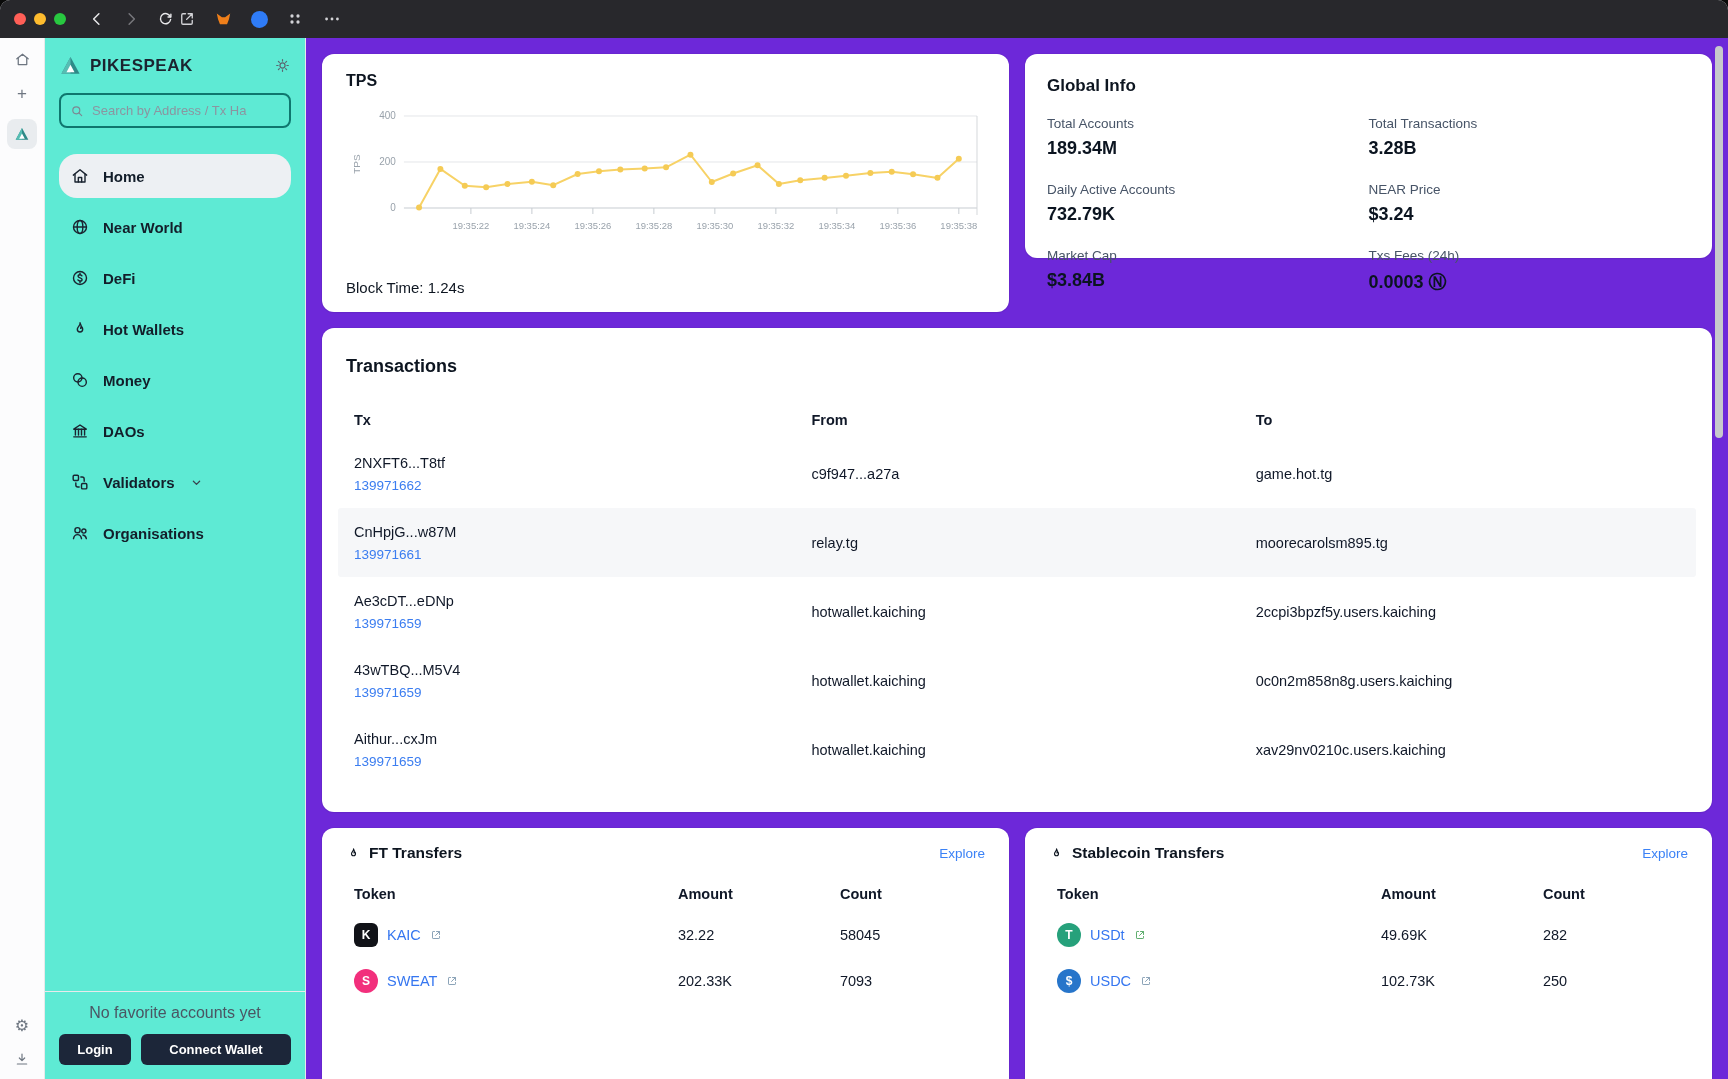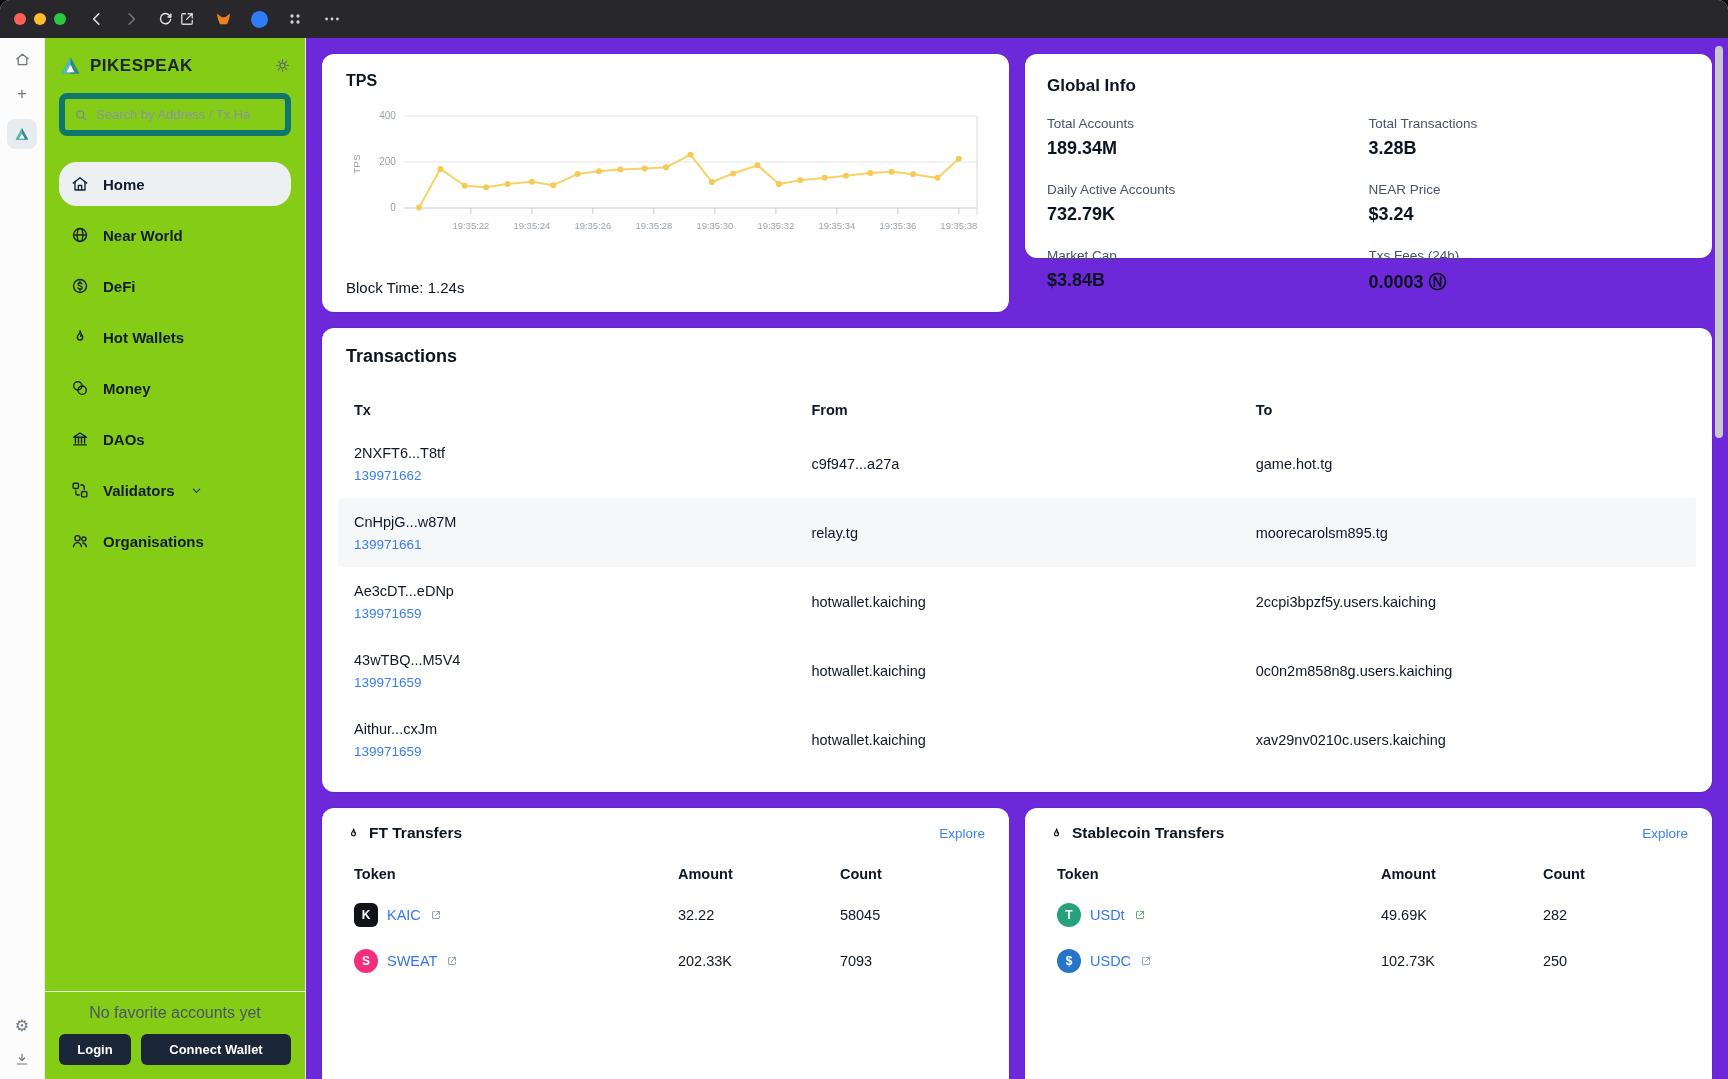"PIKESPEAK" .sidebar { background: #84cc16 -> #5eead4 }
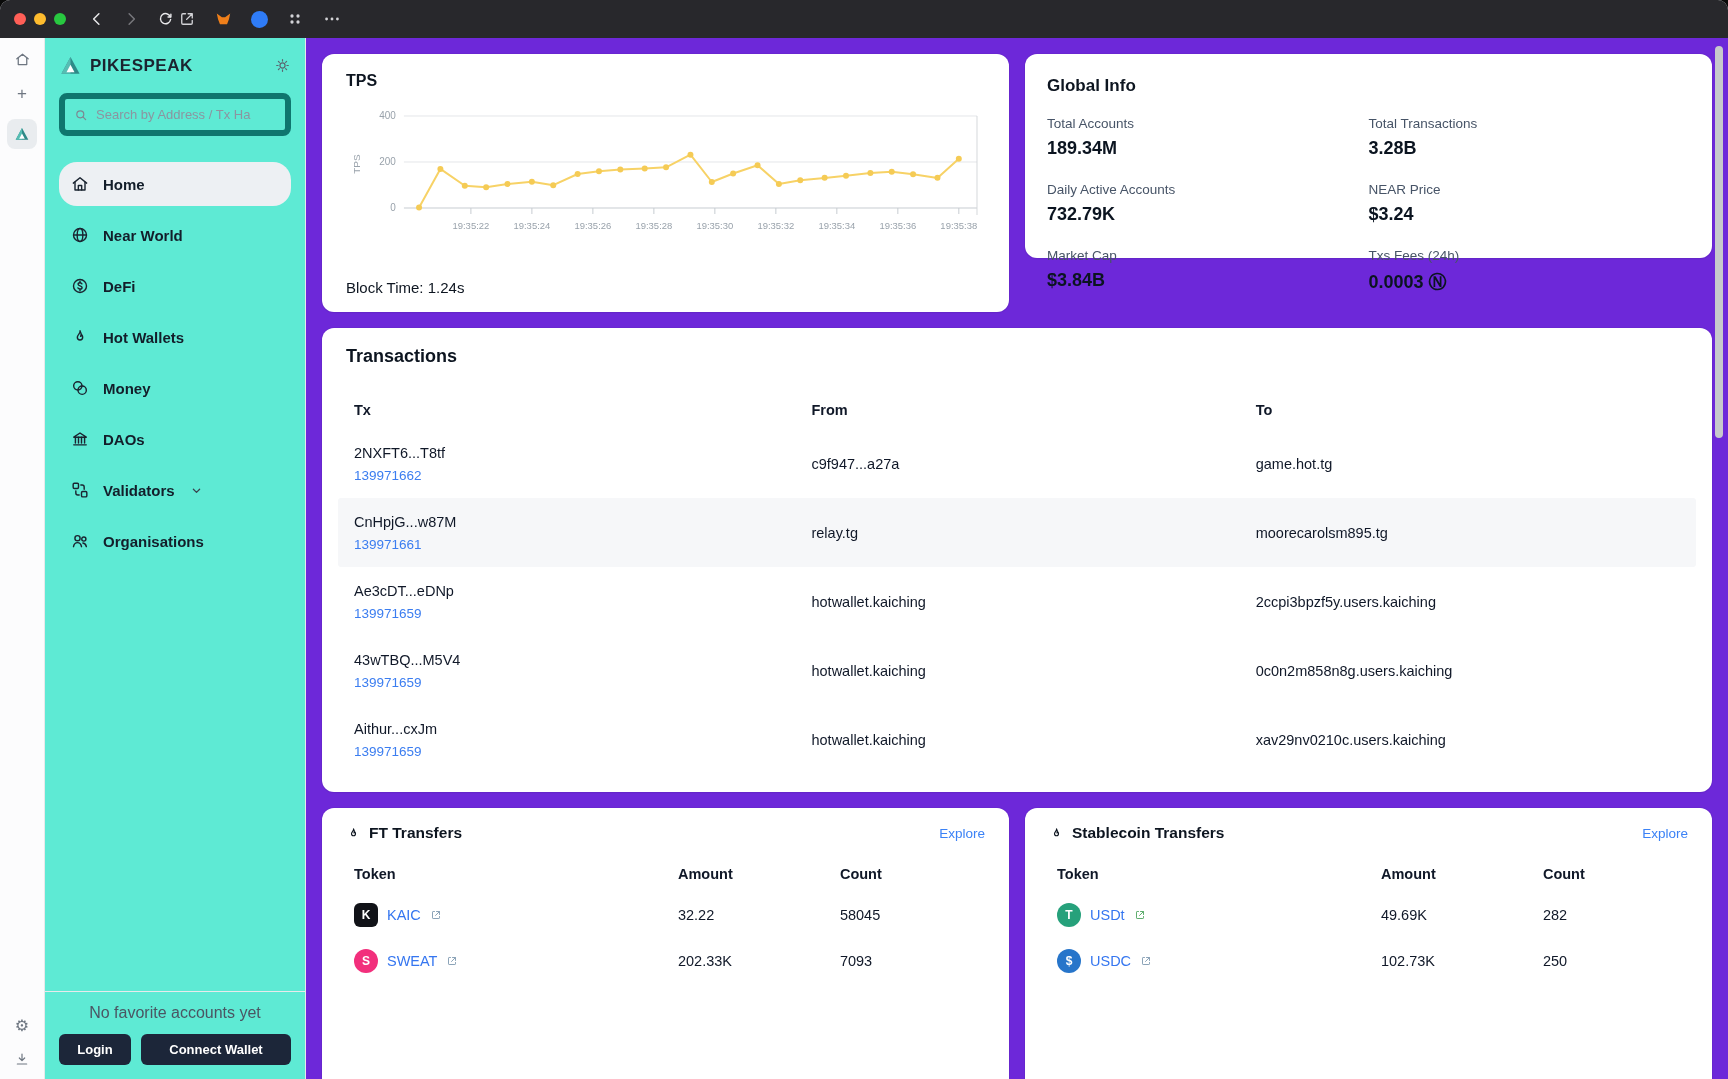"Search by Address / Tx" .search { border: 6px solid #0f766e -> 2px solid #0f766e }
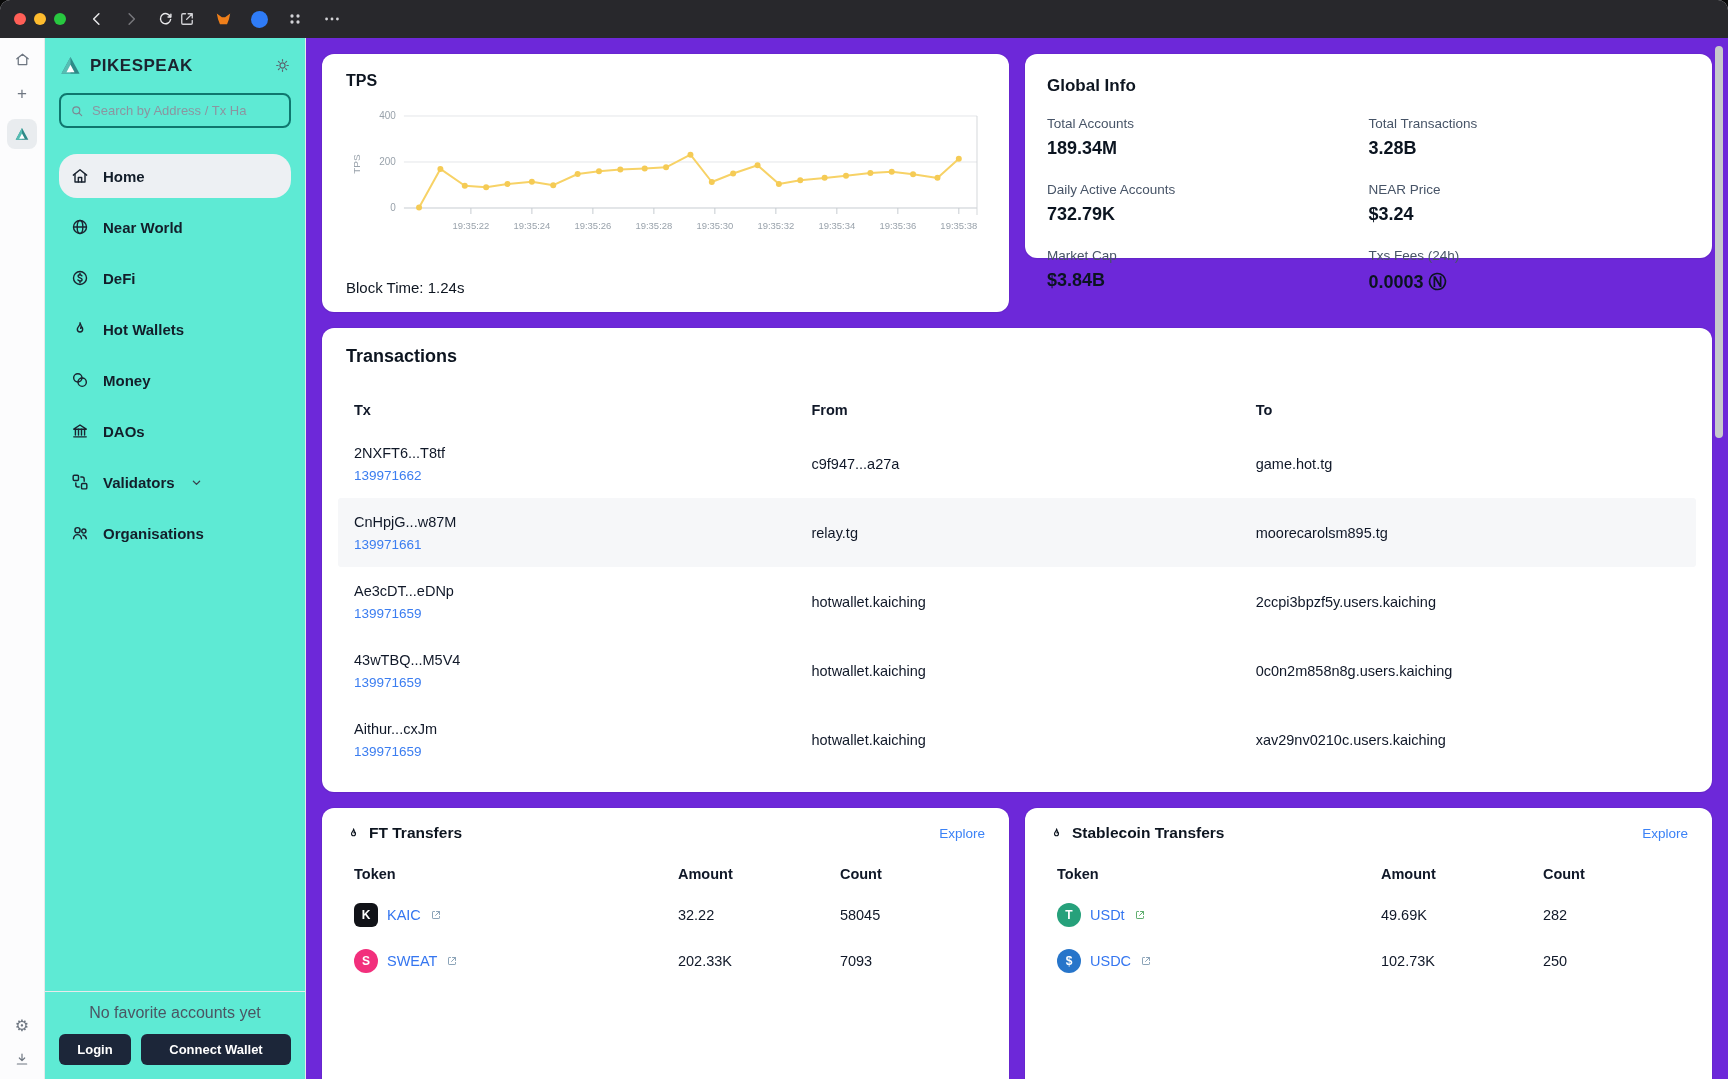"Transactions" .tx-card { padding: 18px 24px -> 28px 24px }
